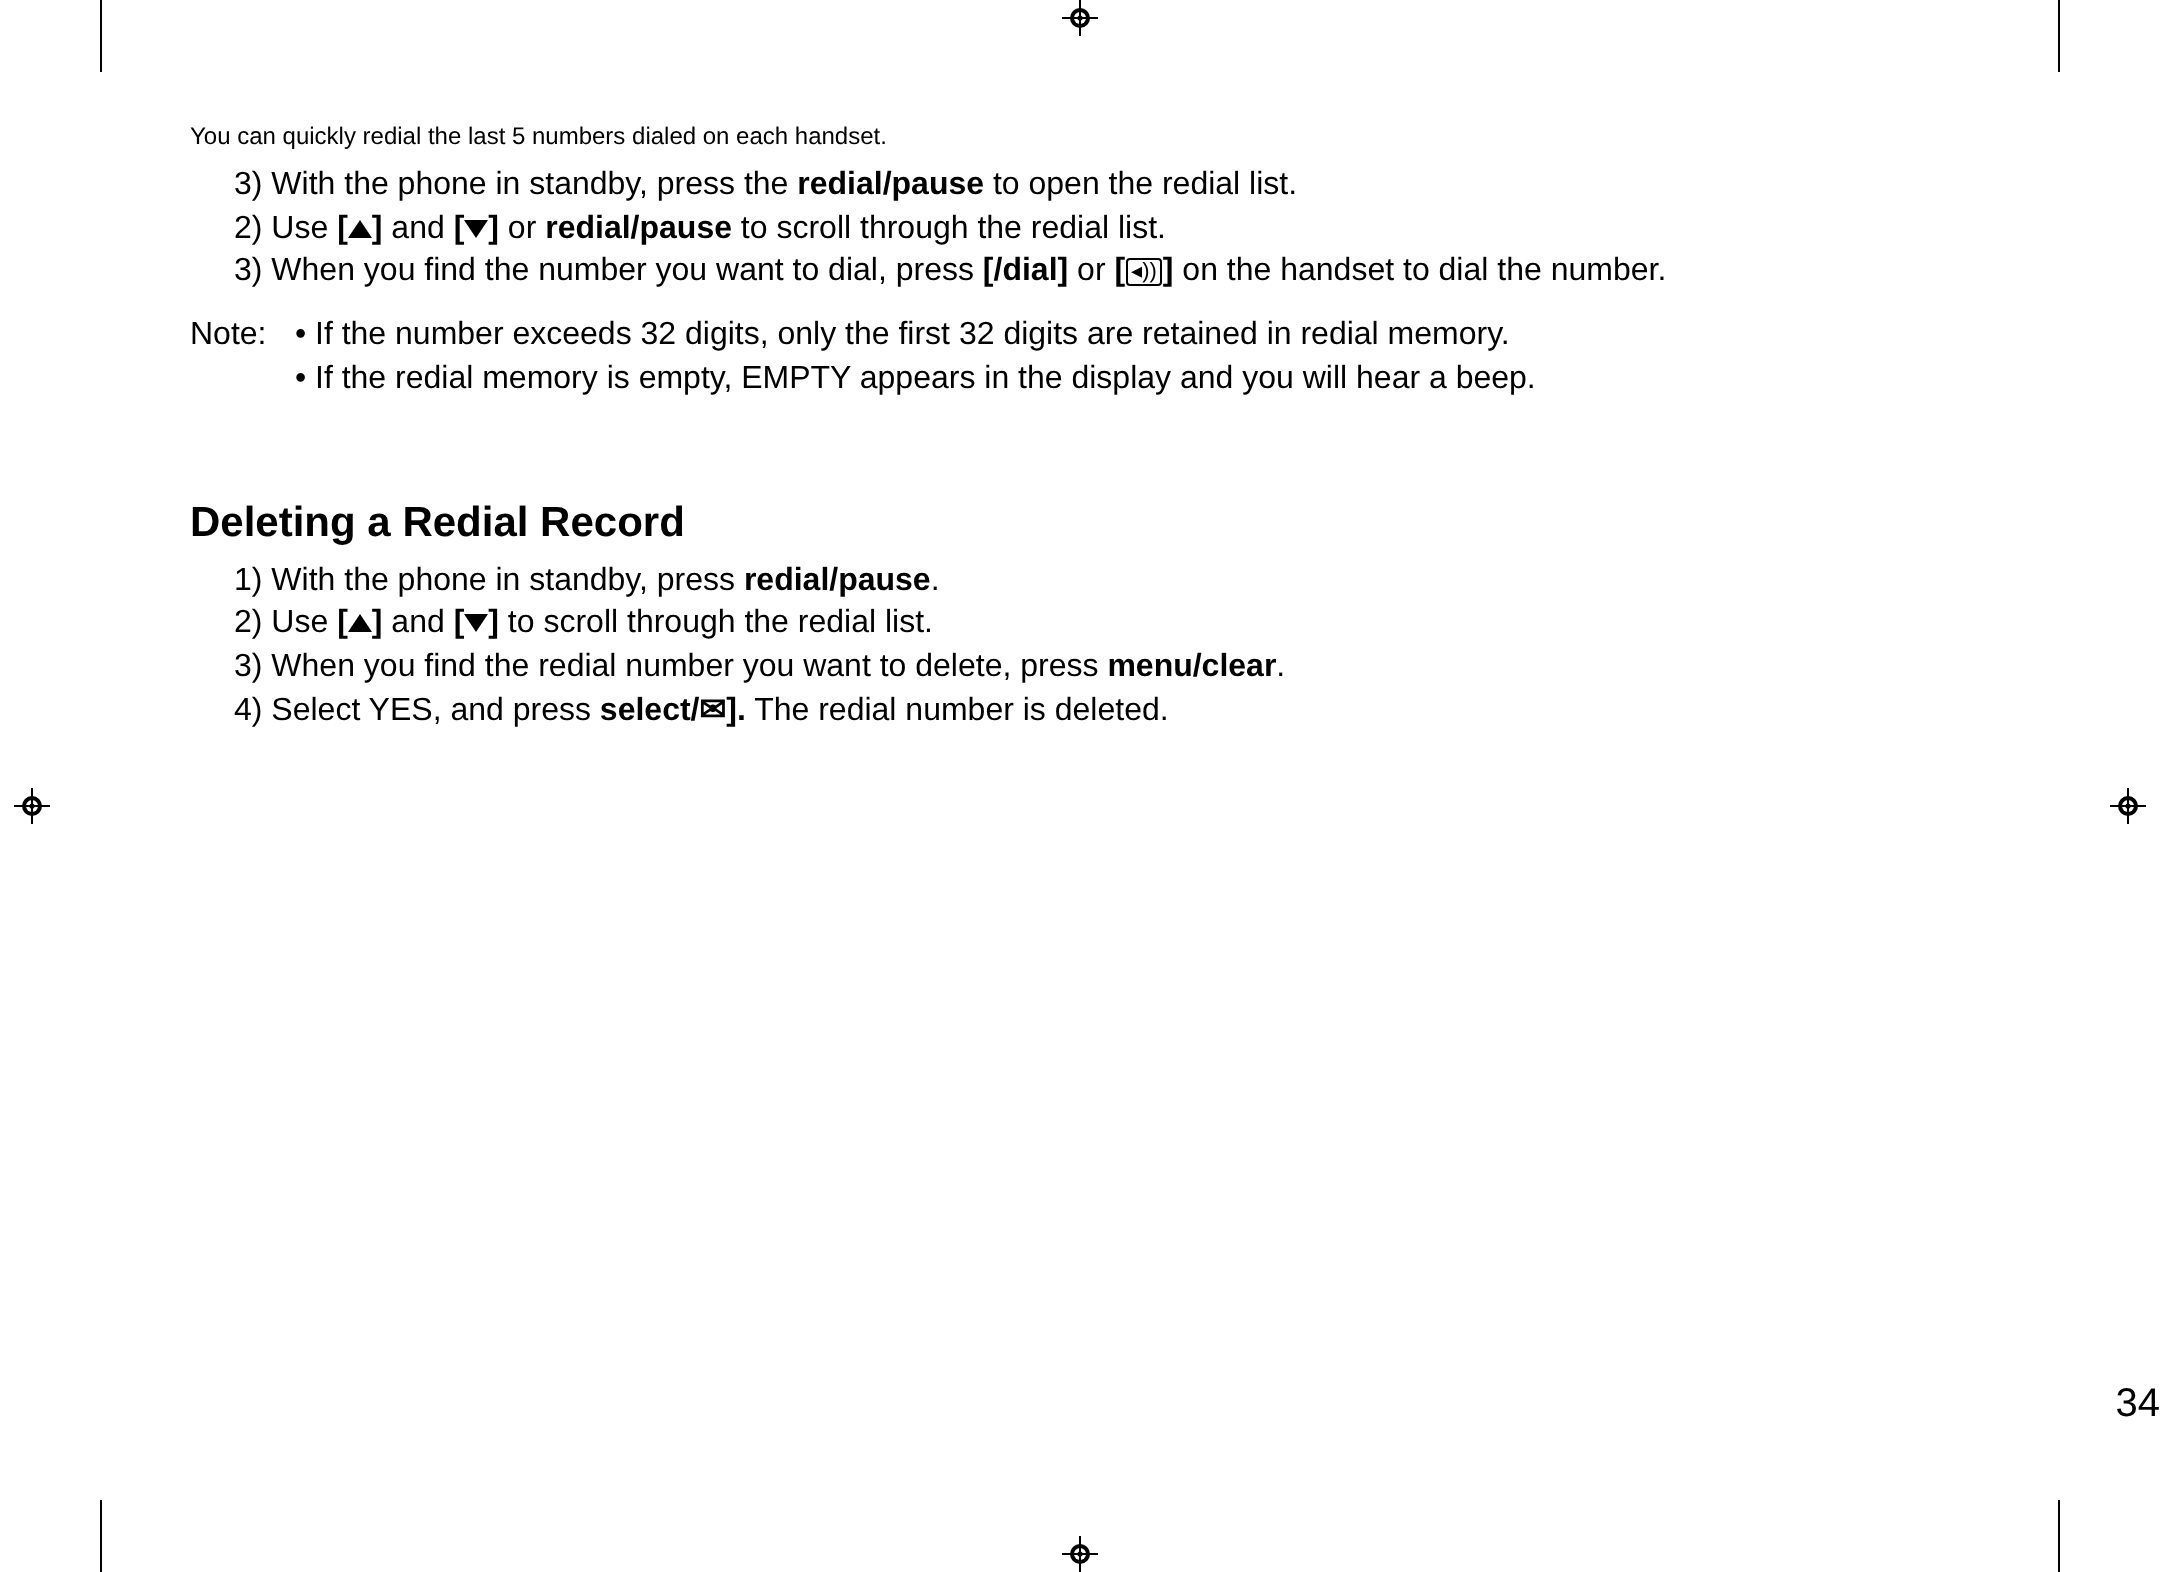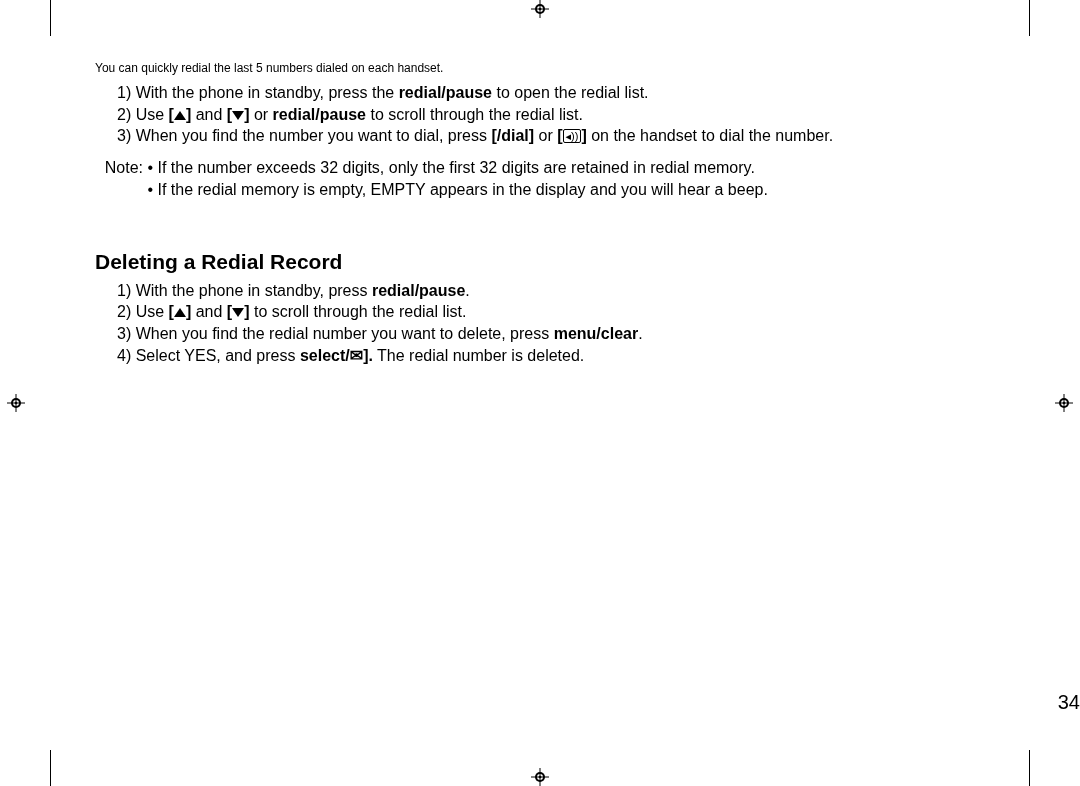"1) With the phone in standby, press the" span { text: 1 -> 3 }
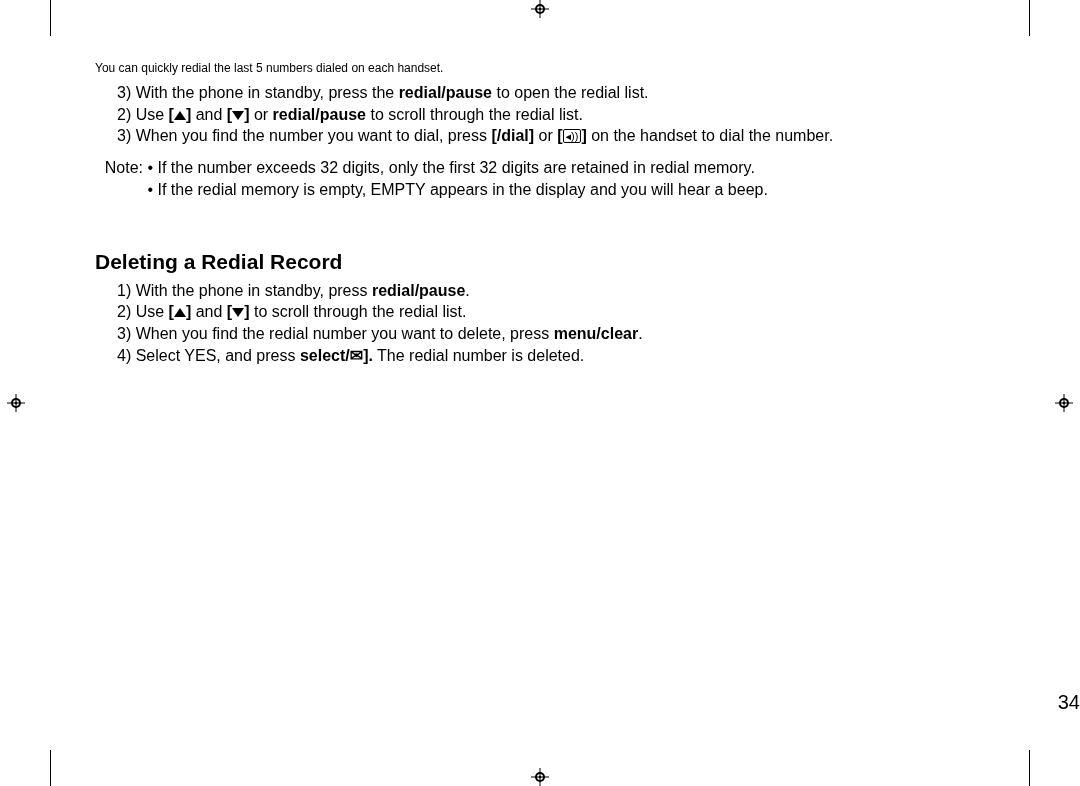"Note:" .note-label { text-align: right -> none }
